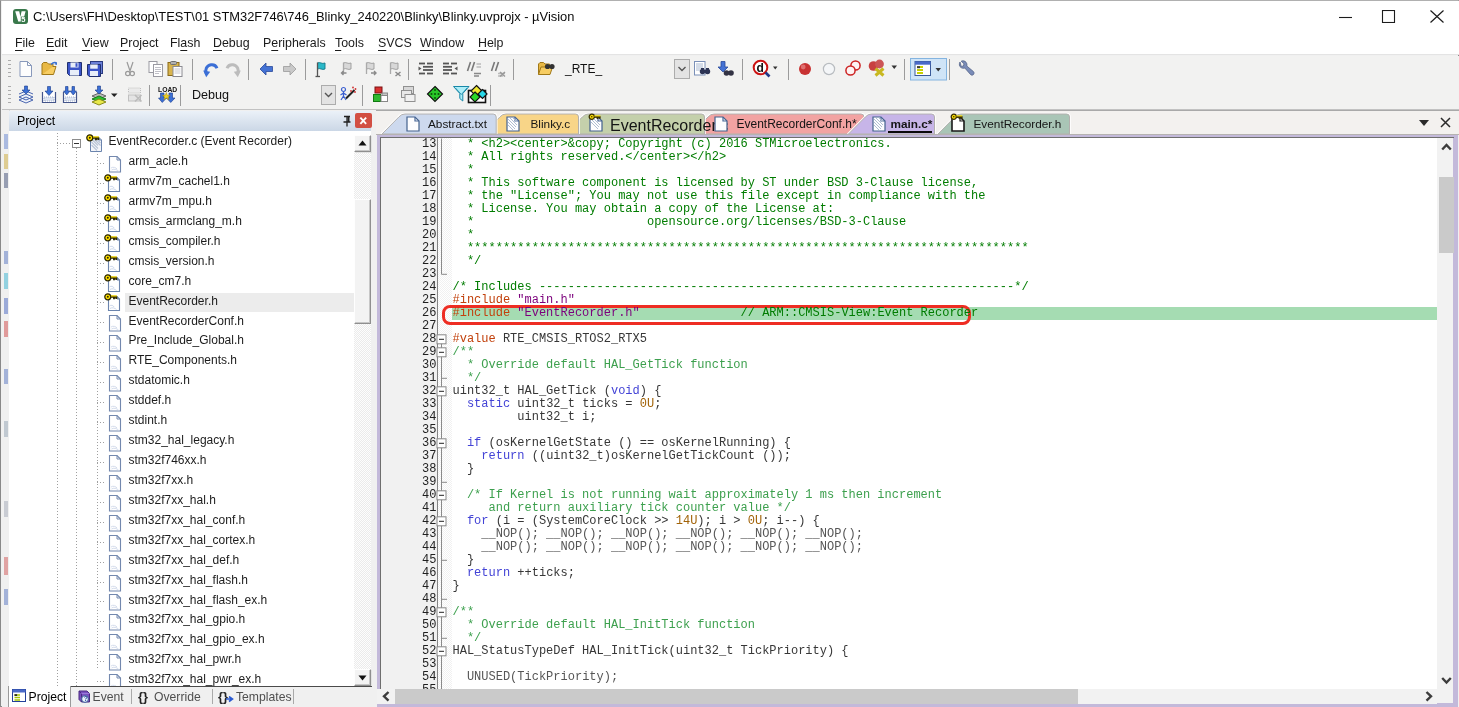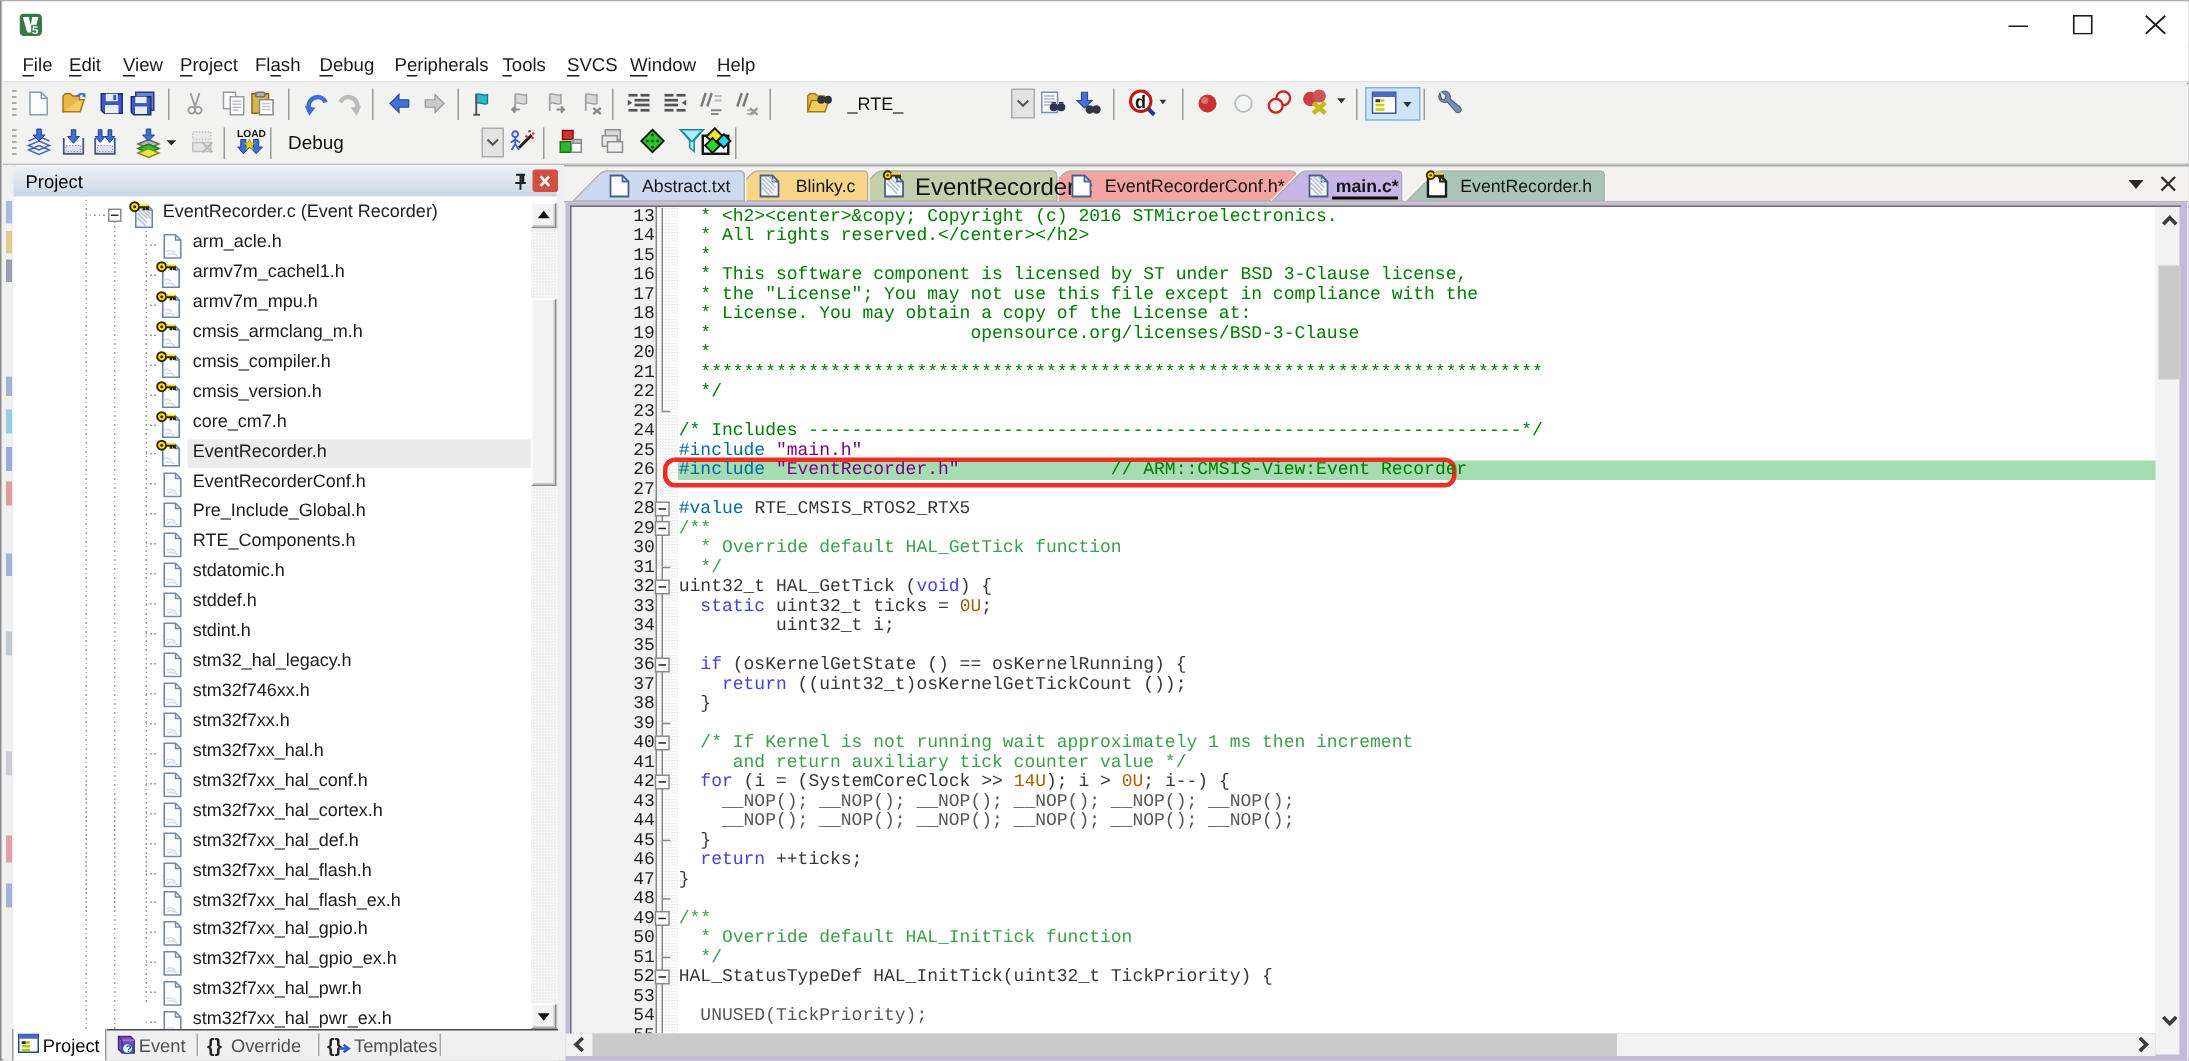"C:\Users\FH\Desktop\TEST\01" div { html: none -> <div>C:\Users\FH\Desktop\TEST\01 STM32F746\746_Blinky_240220\Blinky\Blinky.uvprojx - µVision</div> }
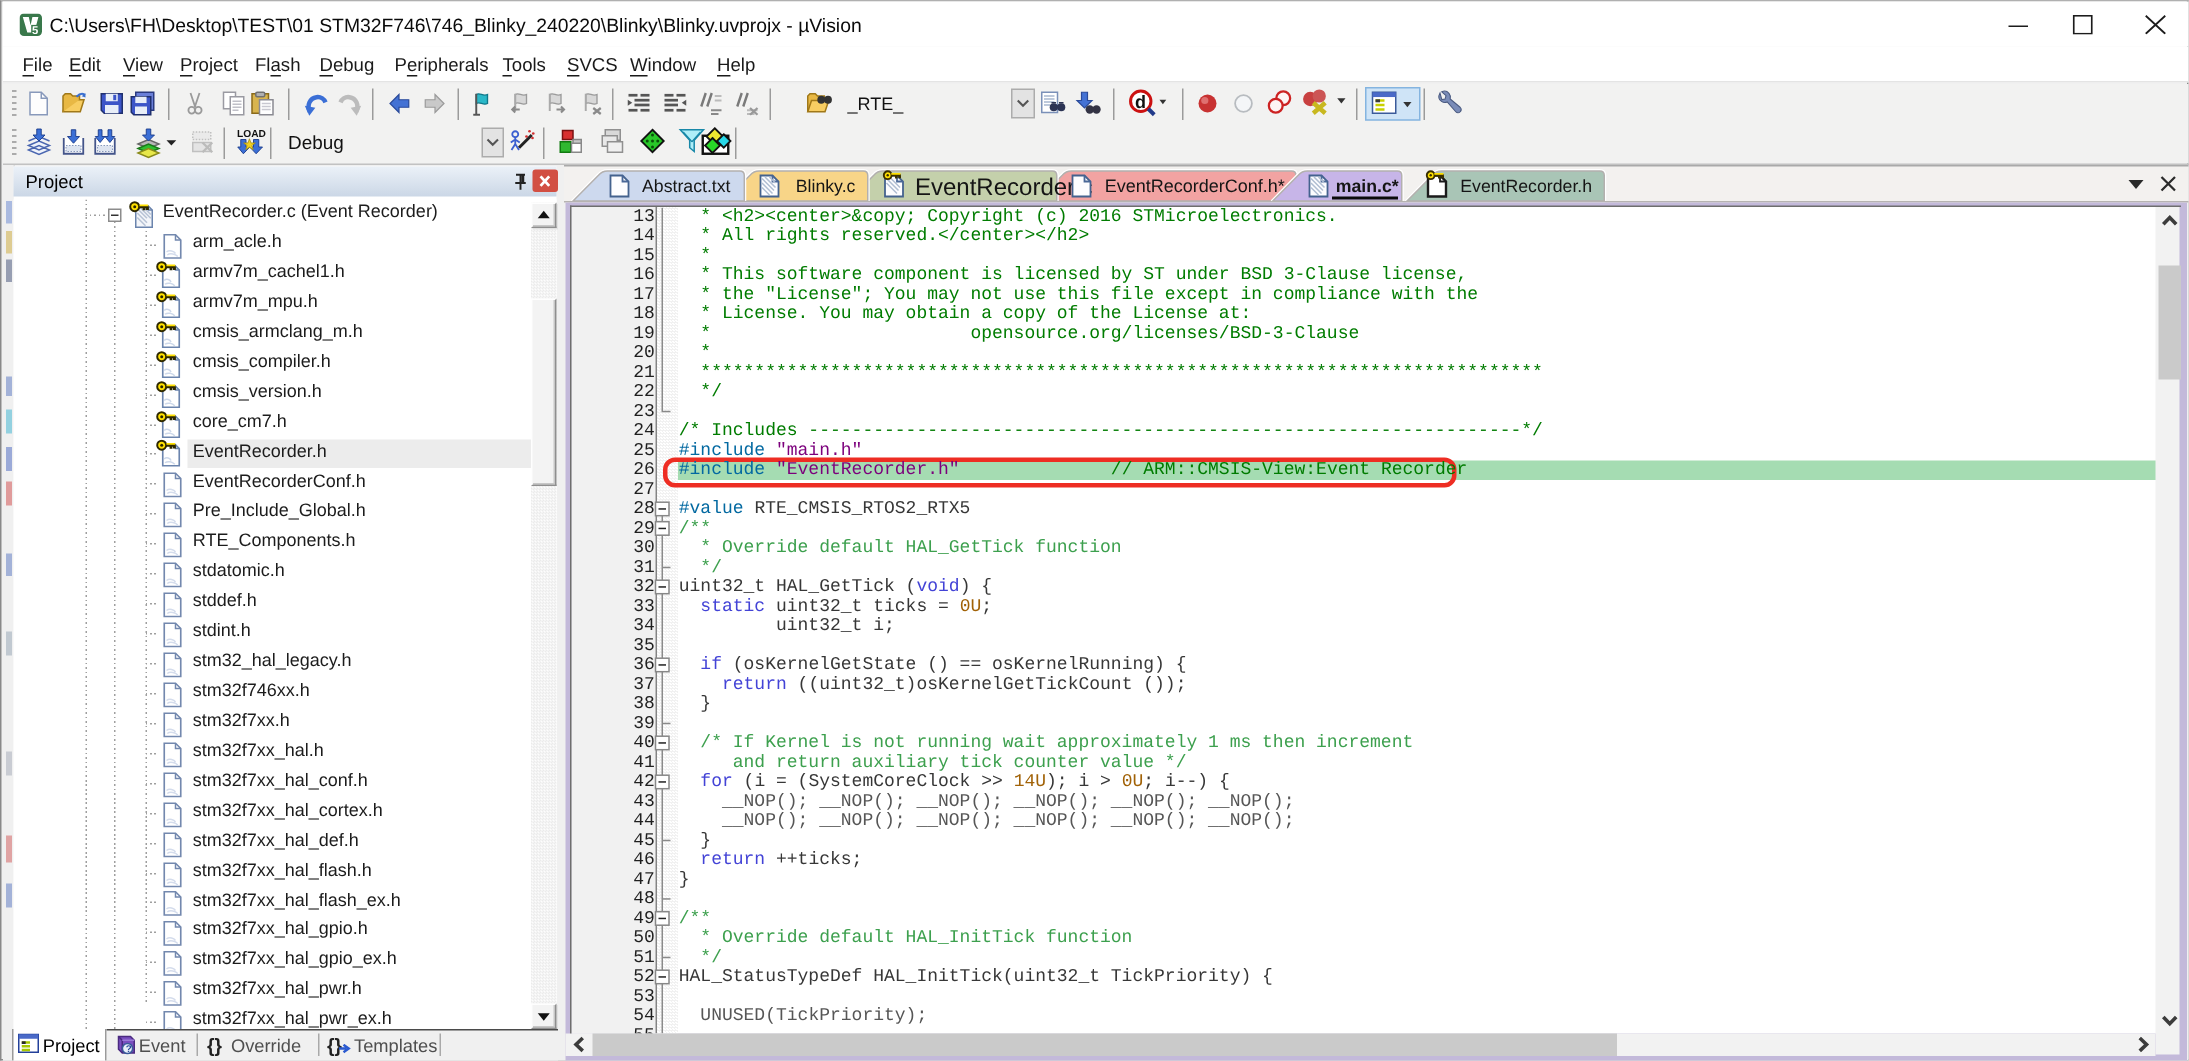"#include" #code .p { color: #0369a1 -> #c2410c }
